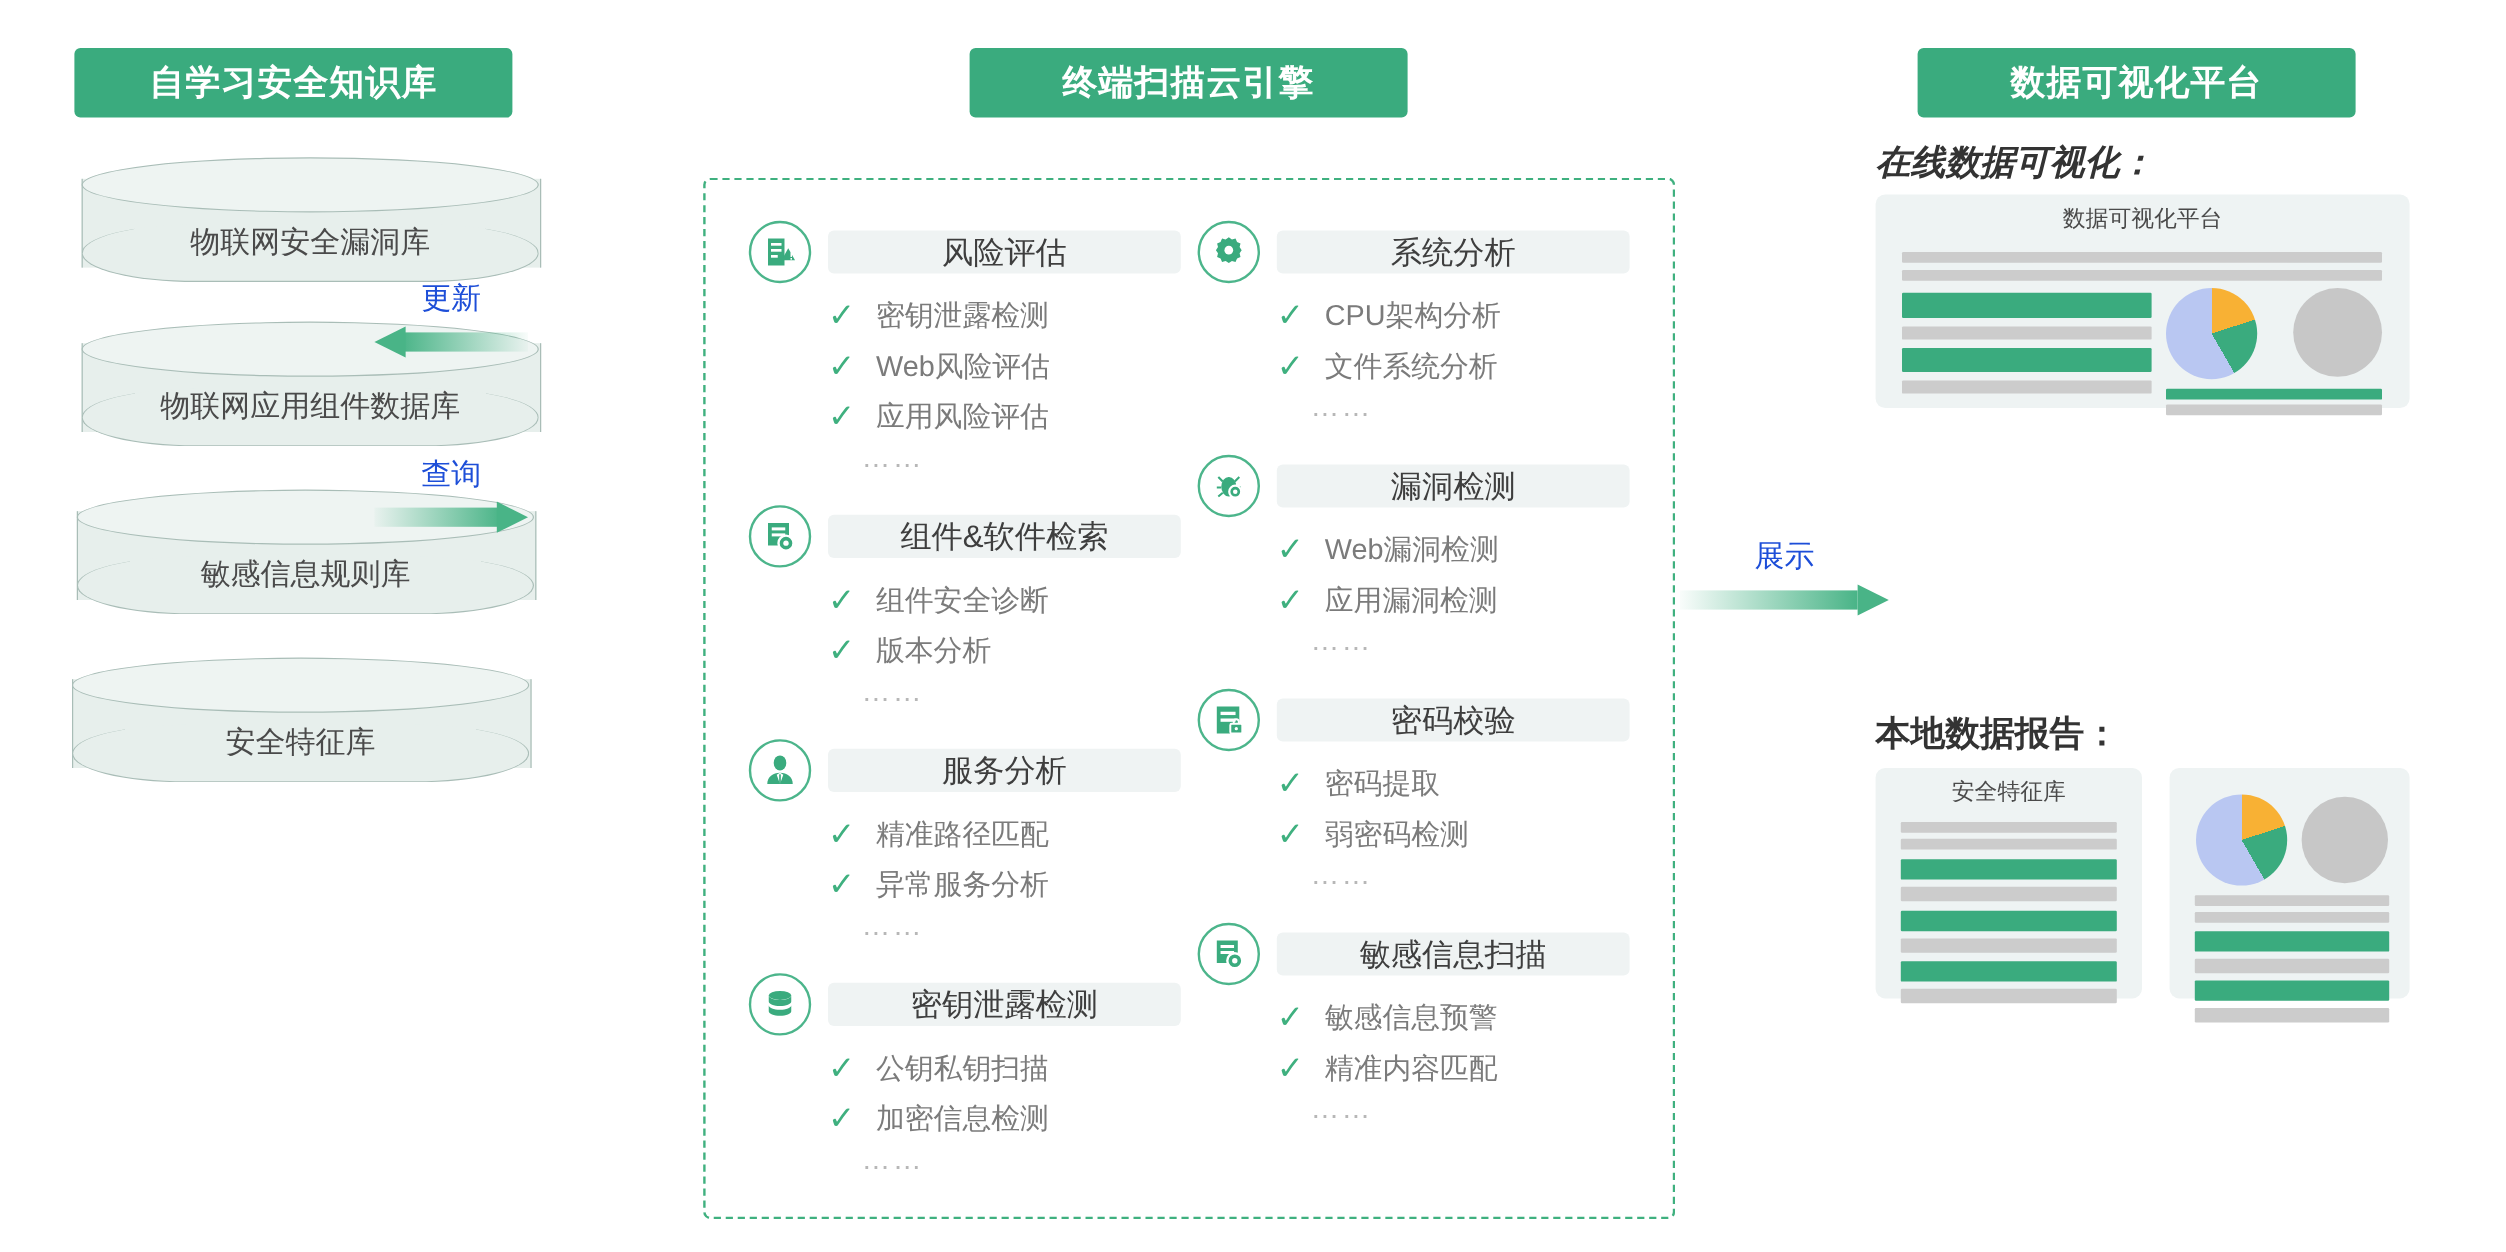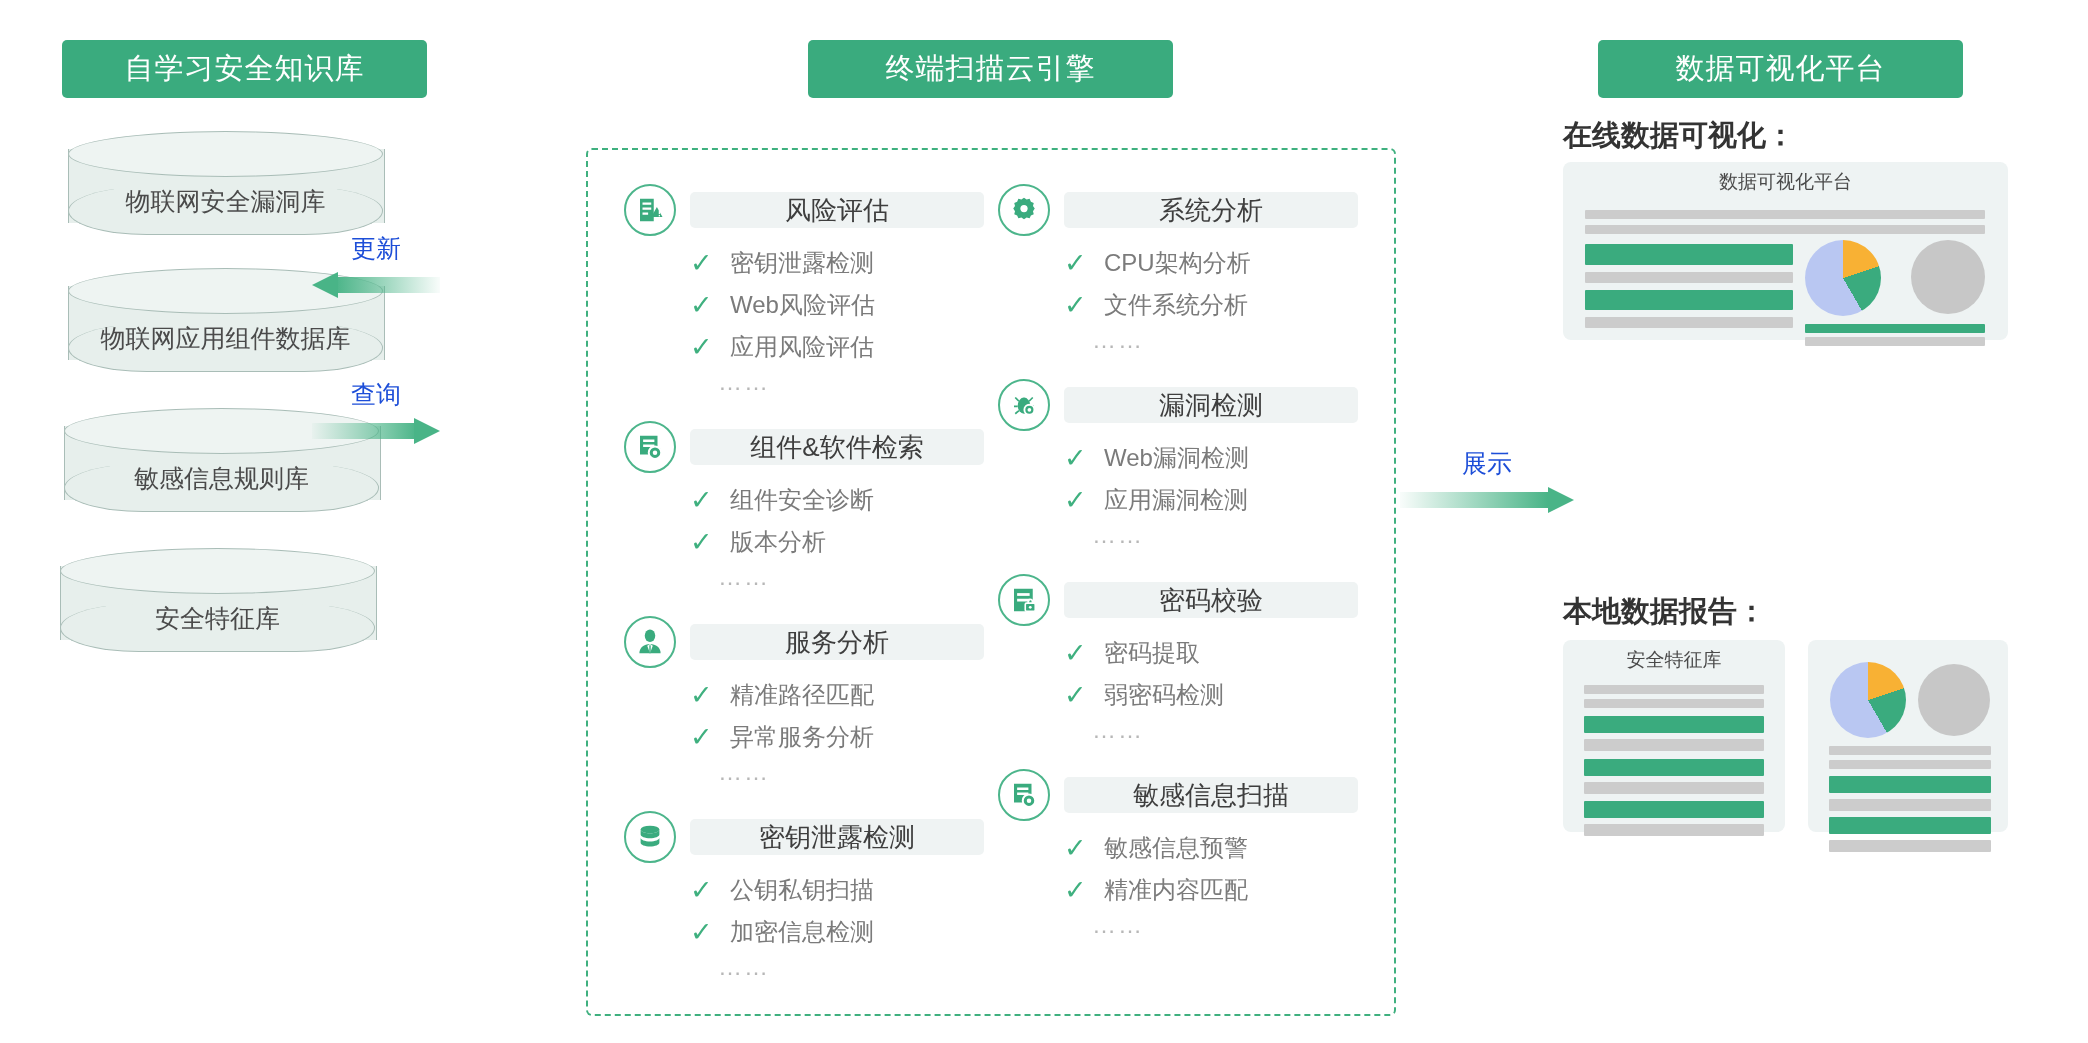"自学习安全知识库" .pill { font-weight: 400 -> 700 }
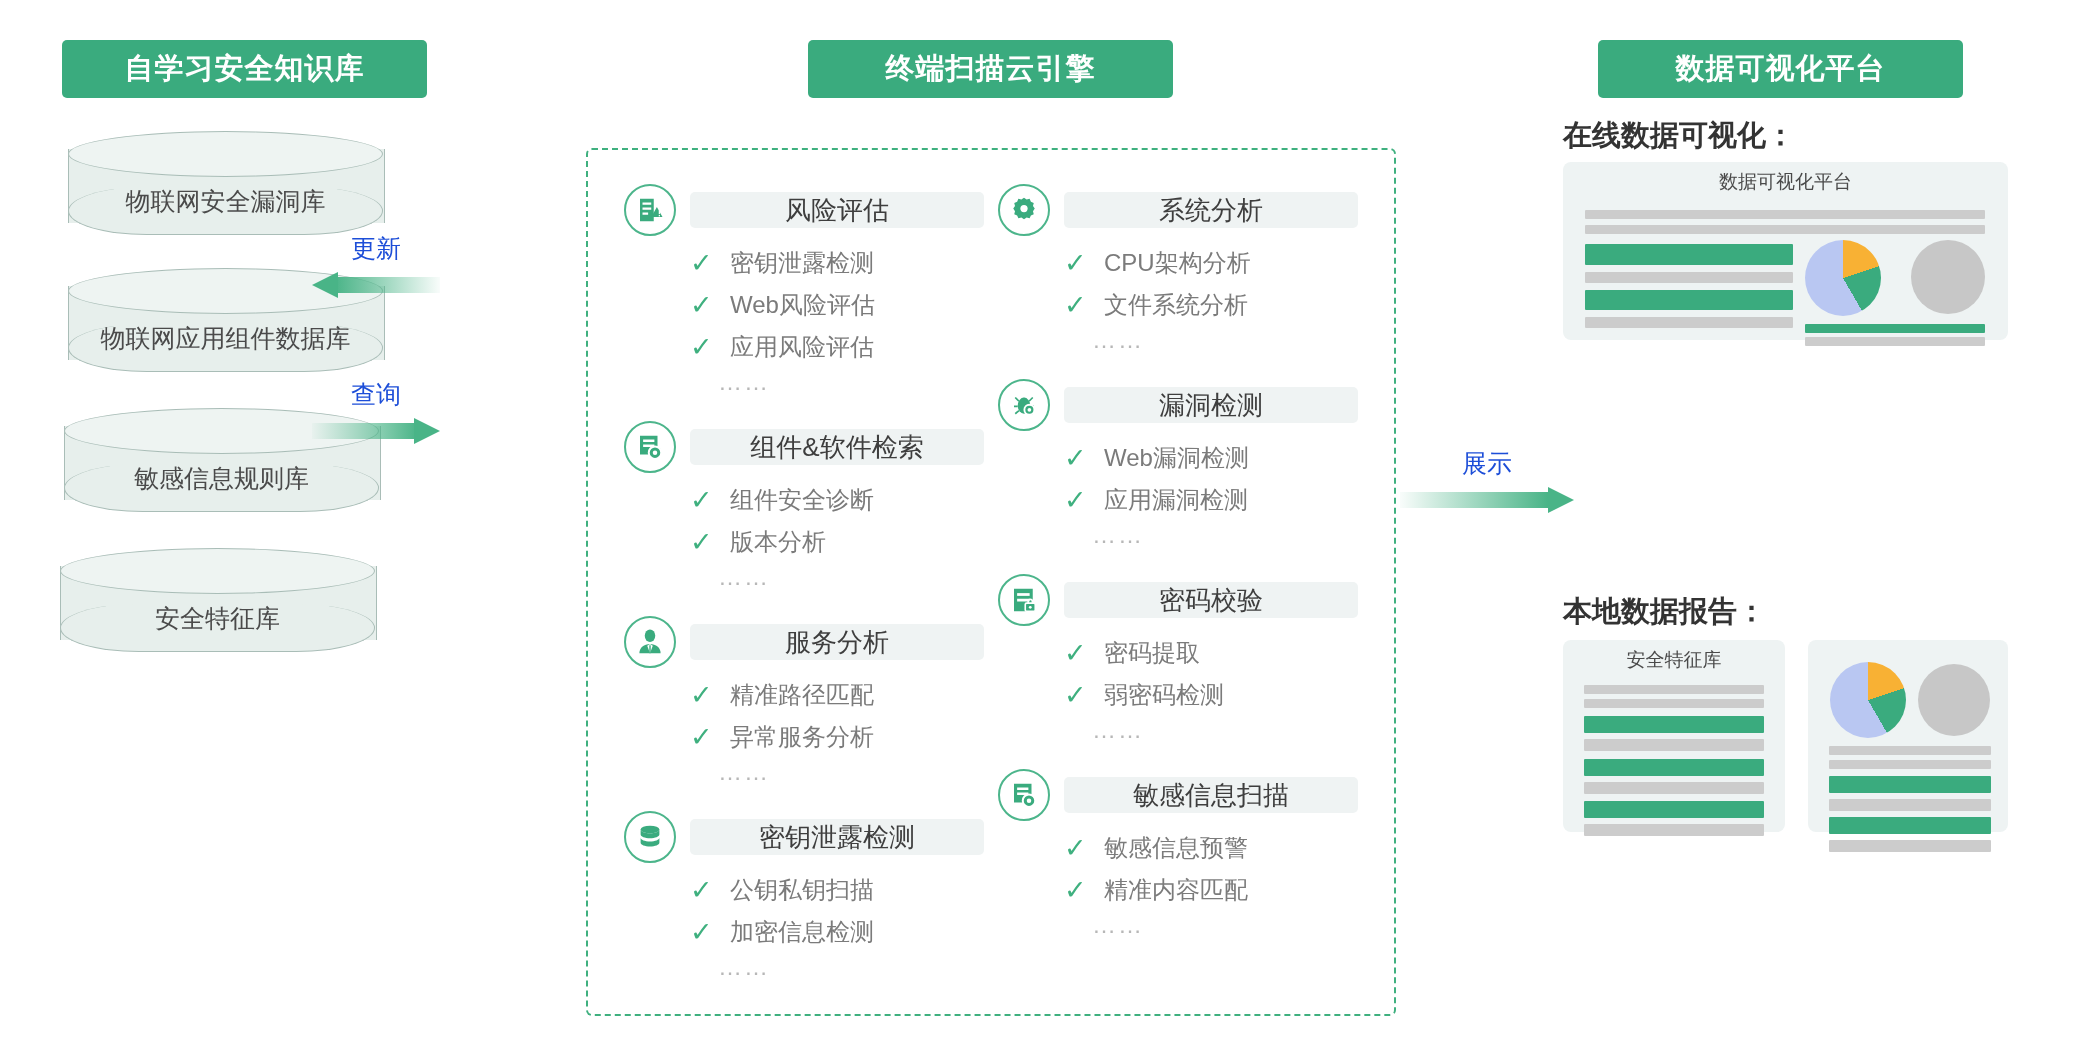"在线数据可视化：" #title-online { font-style: none -> italic }
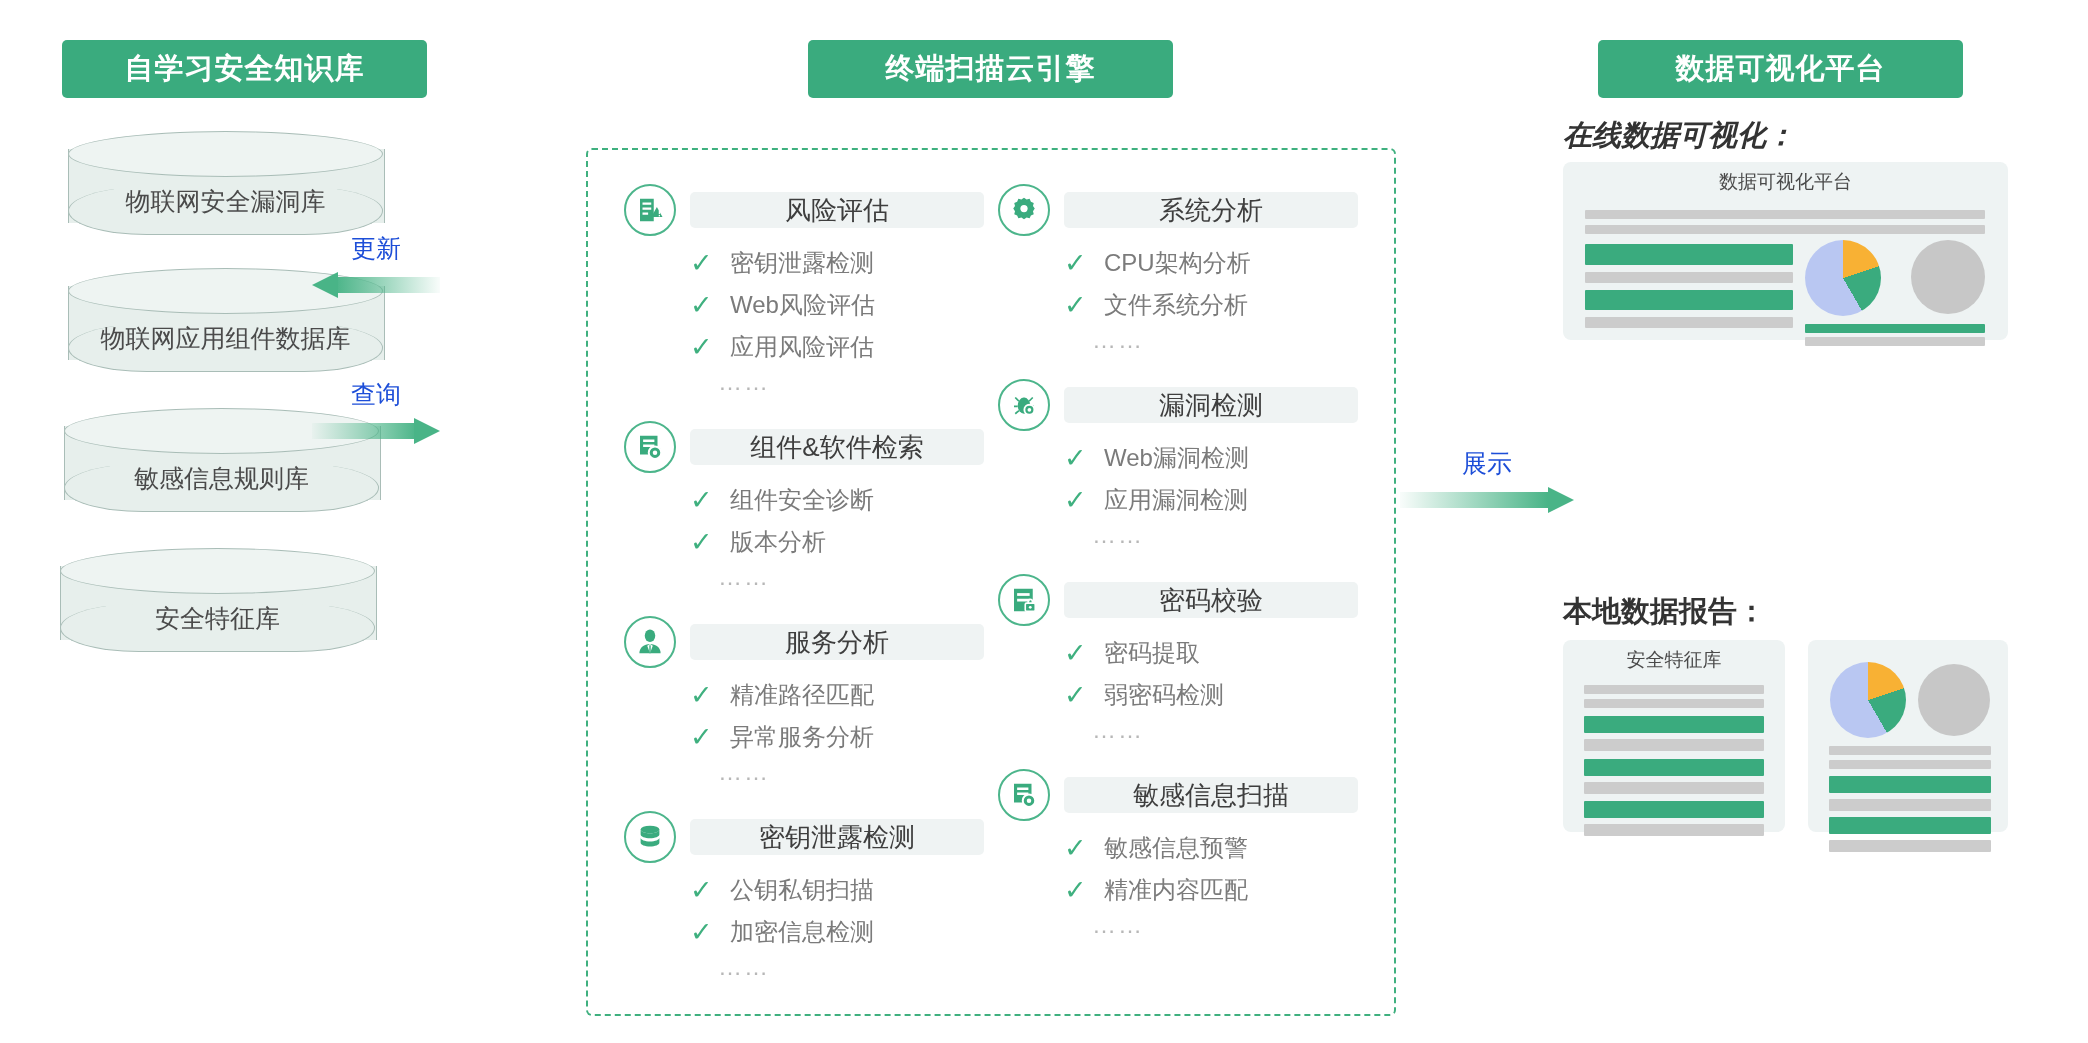"物联网安全漏洞库" .cyl { width: 315px -> 381px }
